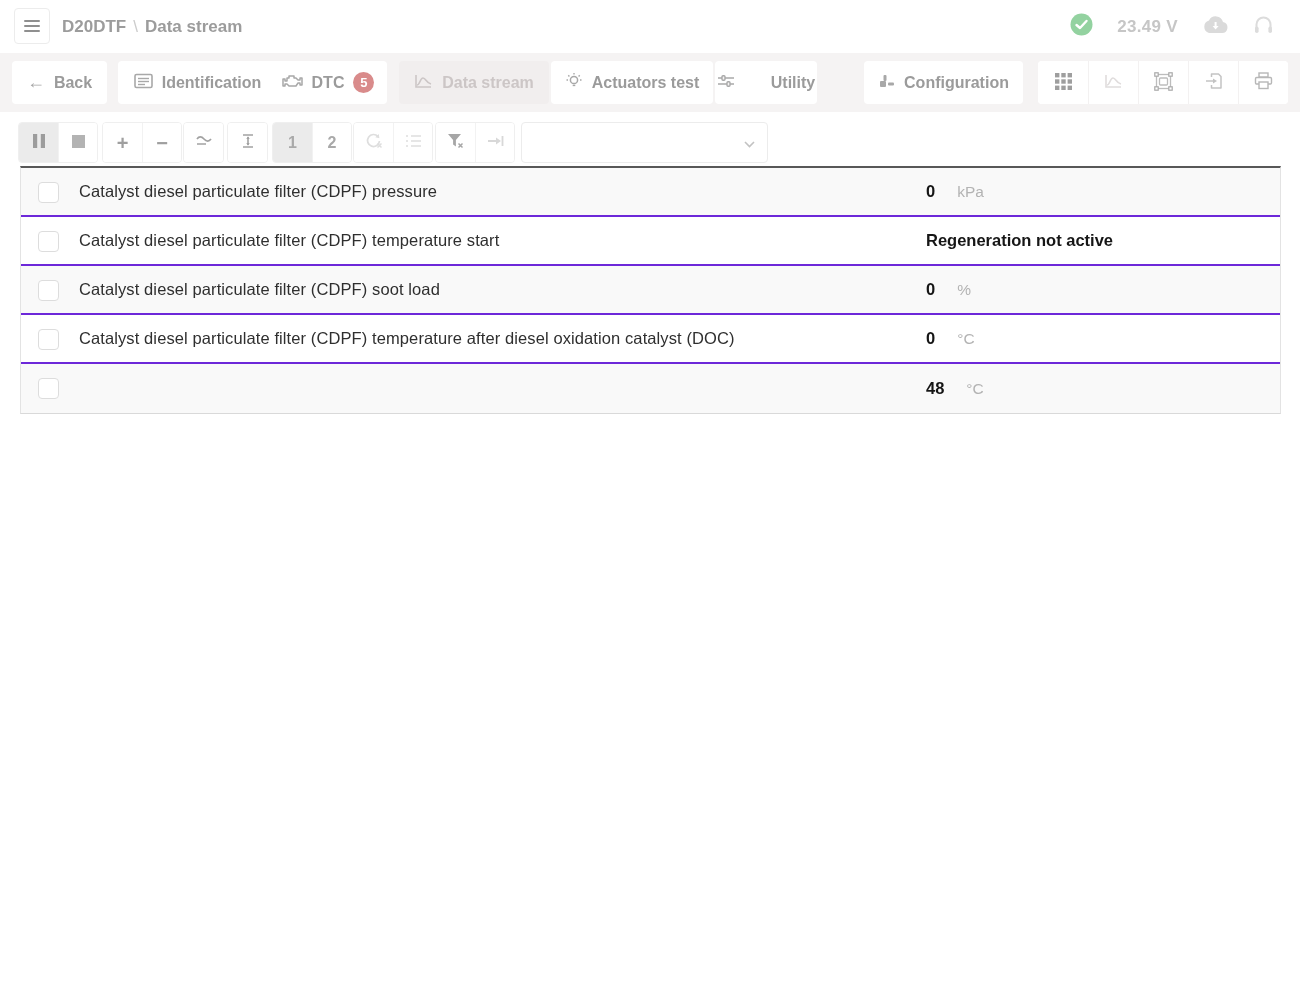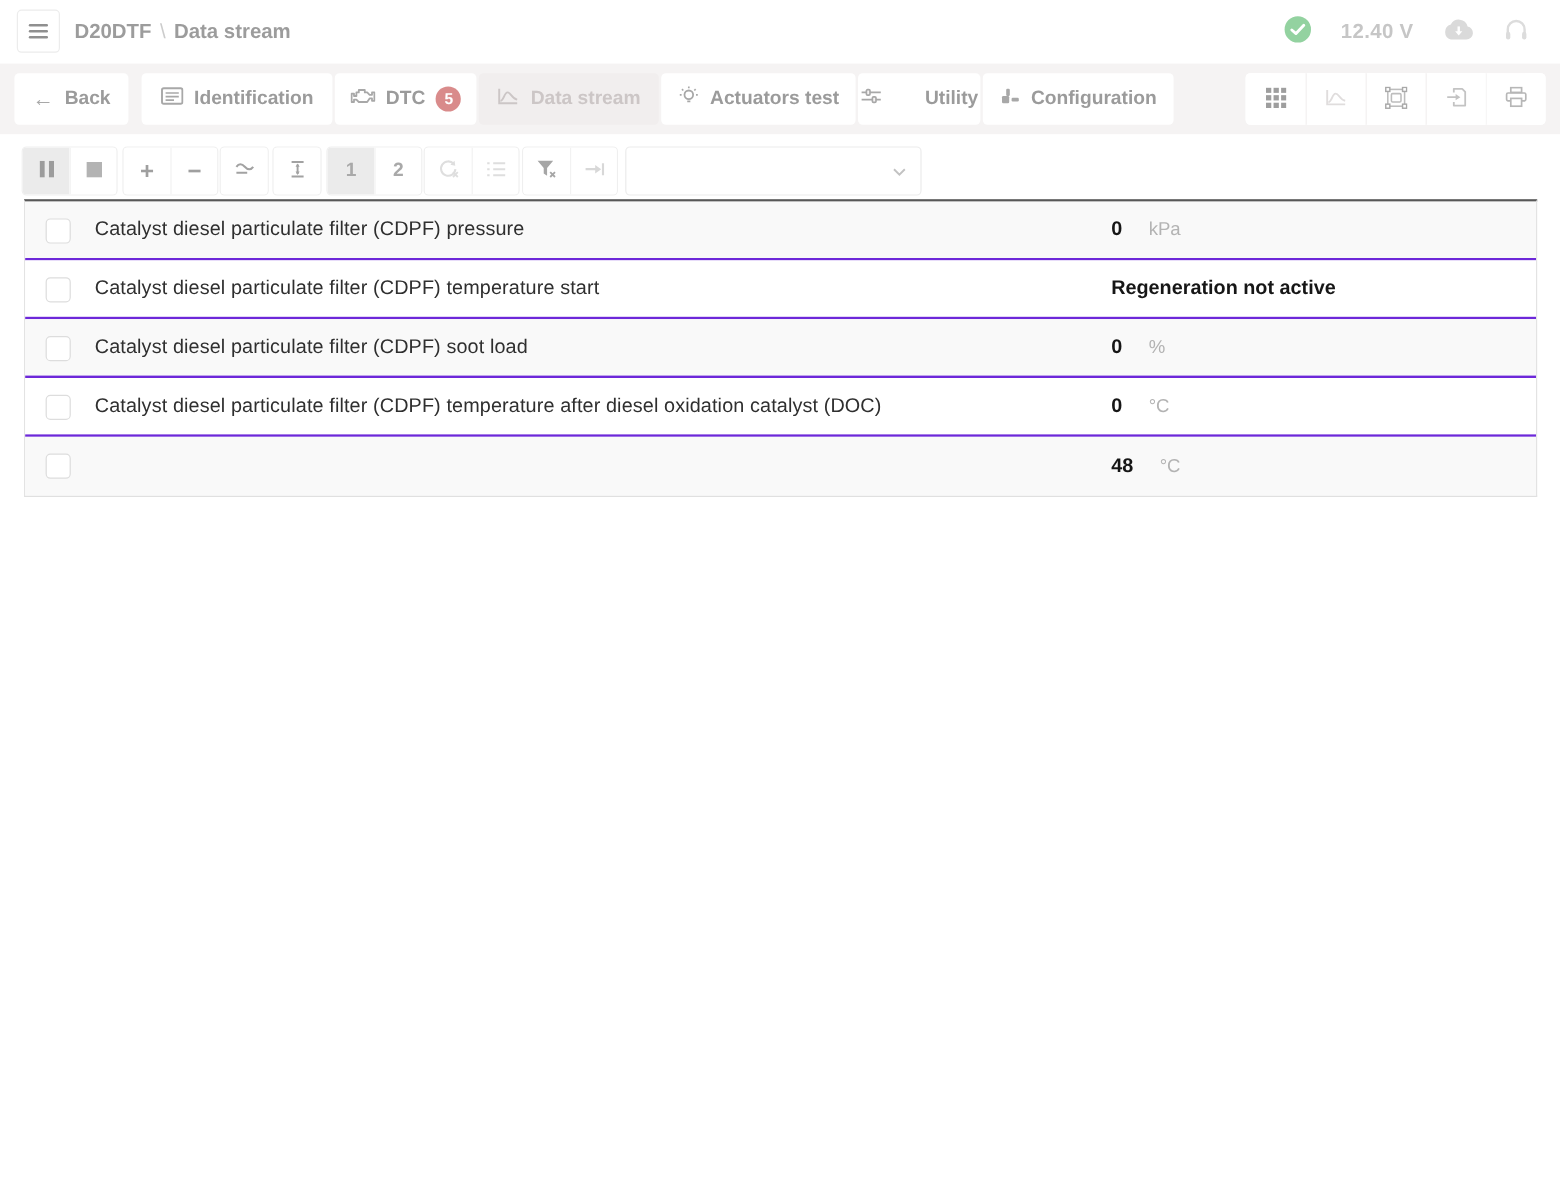"12.40 V" span.voltage { text: 12.40 -> 23.49 }
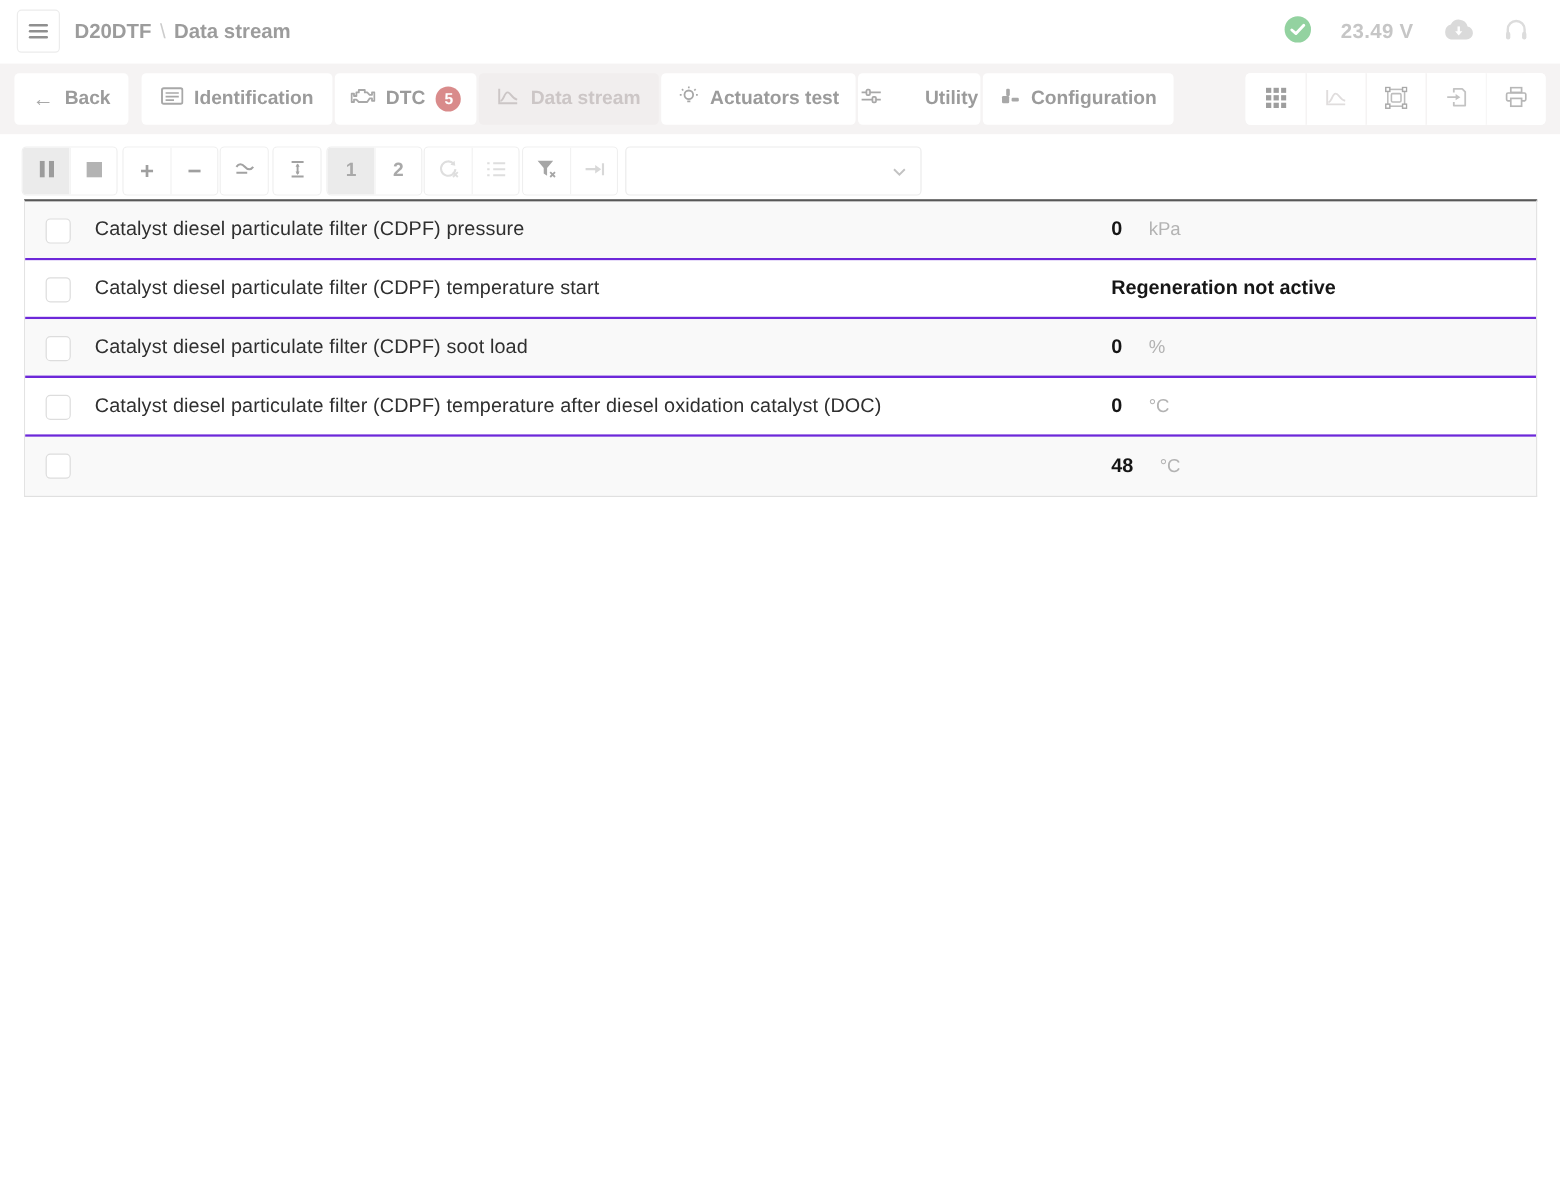"DTC" .t-dtc { left: 279px -> 269px }
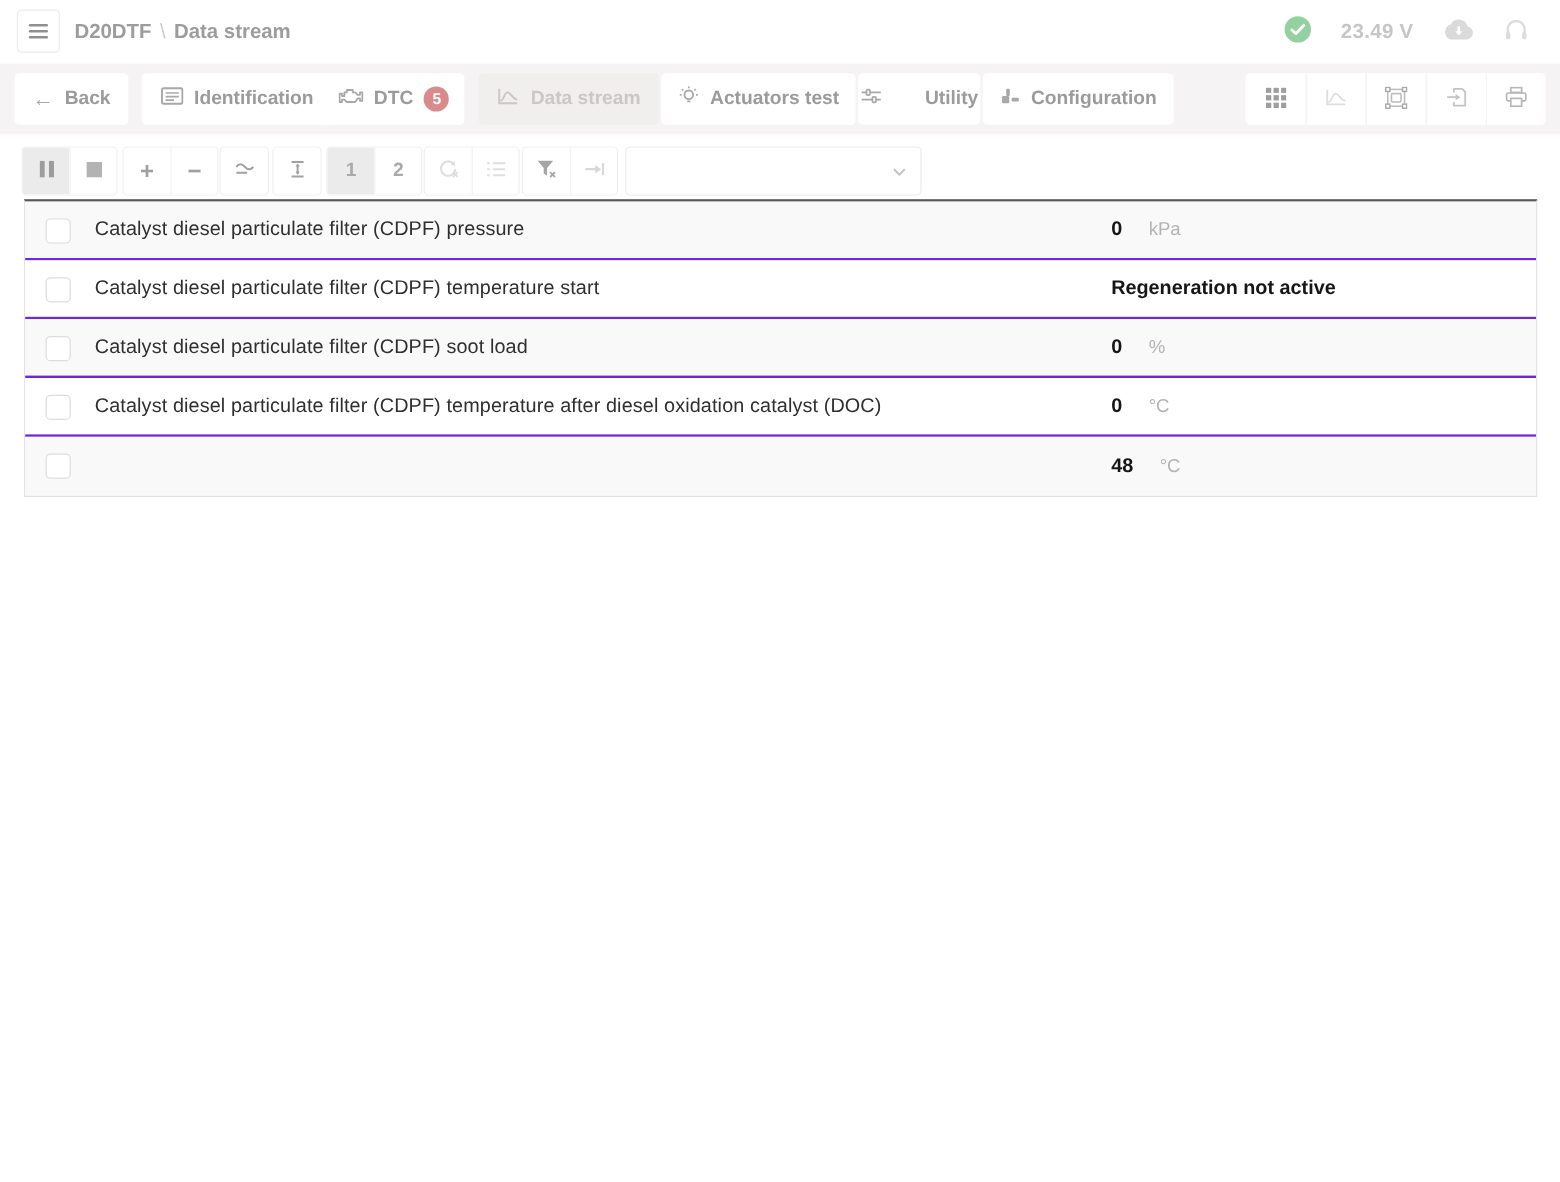"Configuration" .t-conf { left: 819px -> 864px }
